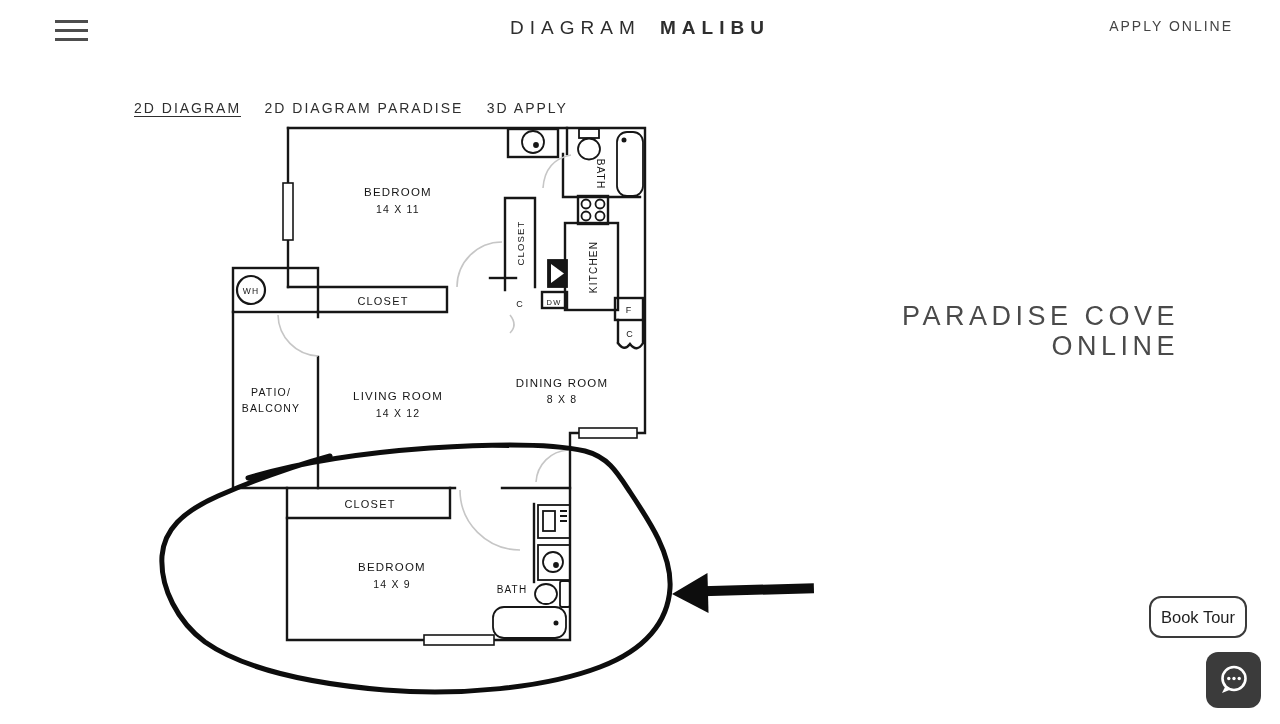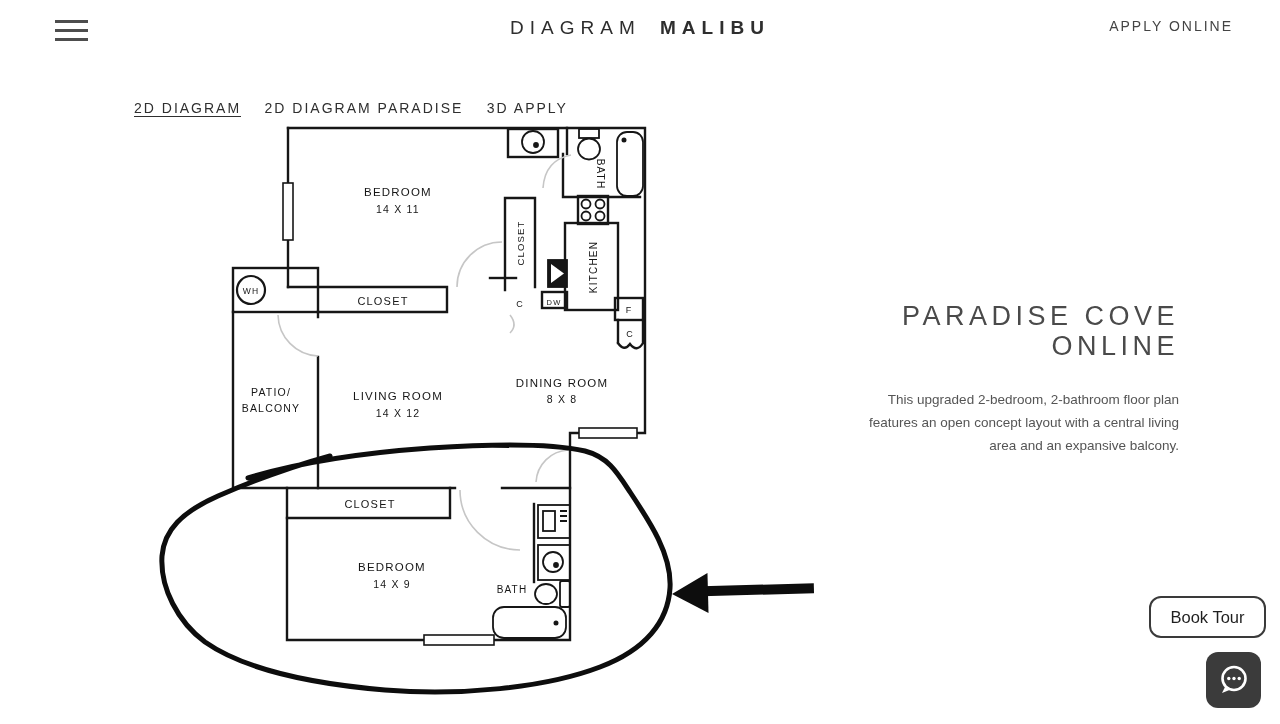"This upgraded 2-bedroom, 2-bathroom" div.desc { html: <div> <div>This upgraded 2-bedroom, 2-bathroom floor plan</div> <div>features an open concept layout with a central living</div> <div>area and an expansive balcony.</div> </div> -> none }
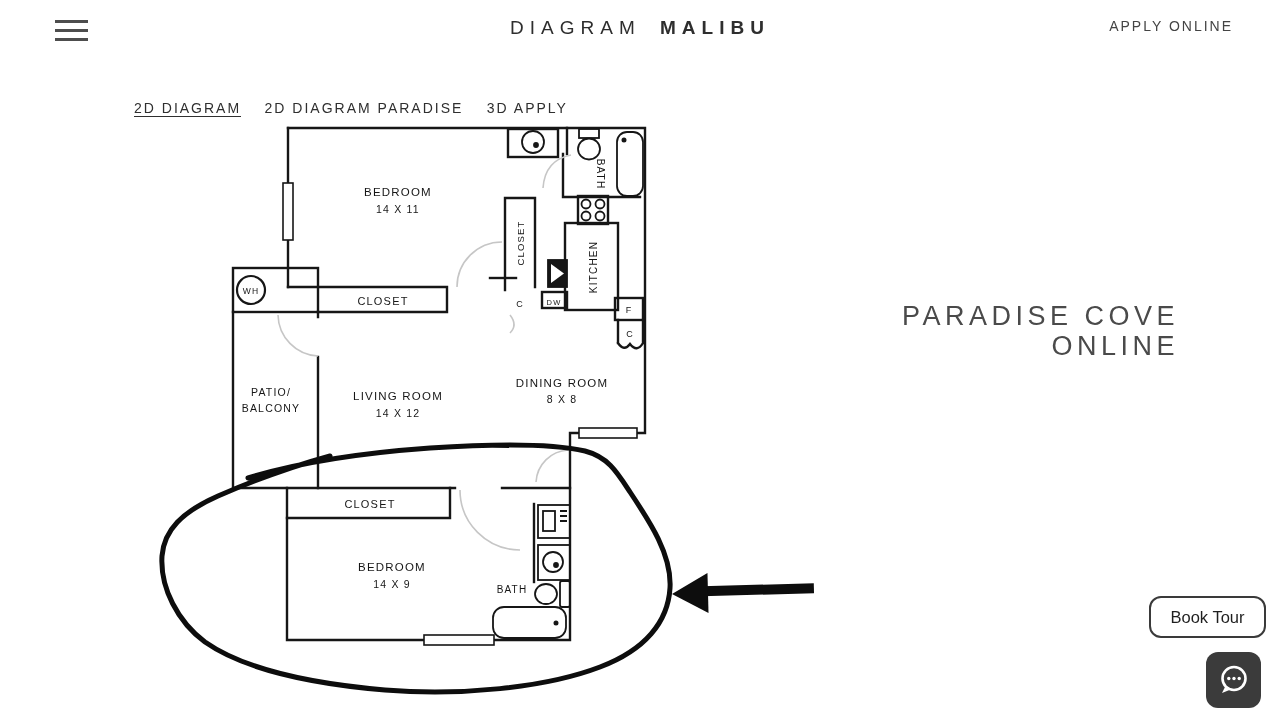"Book Tour" .book { width: 117px -> 98px }
